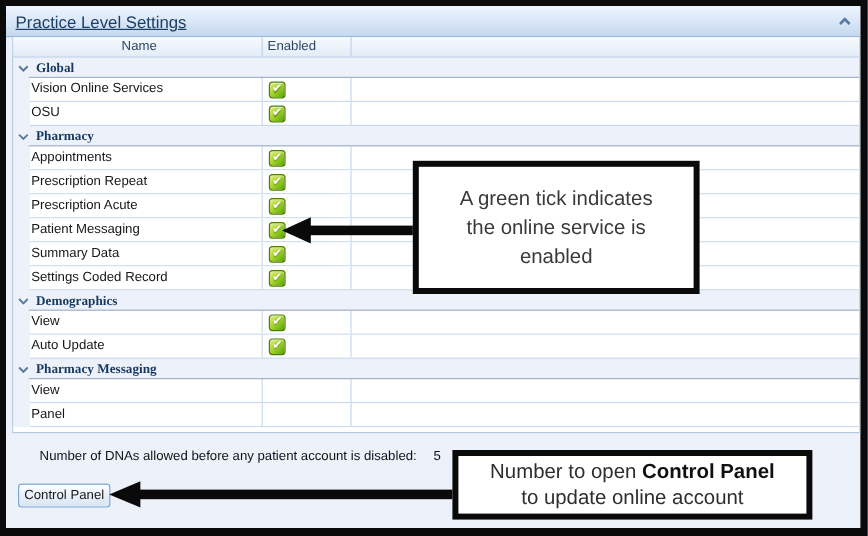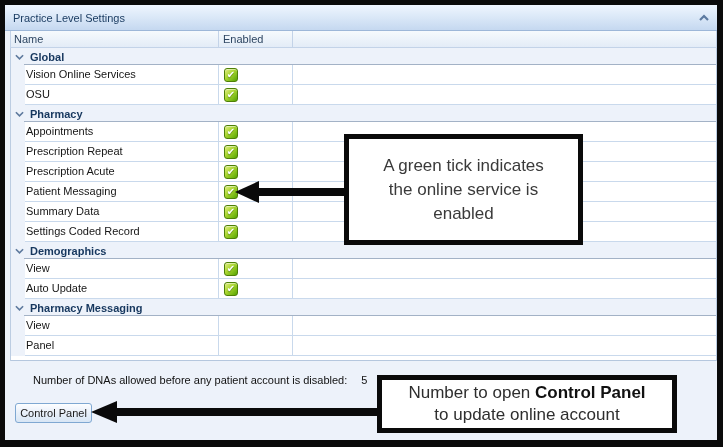"Practice Level Settings" .titlebar .title { font-size: 11px -> 14px; text-decoration: none -> underline }
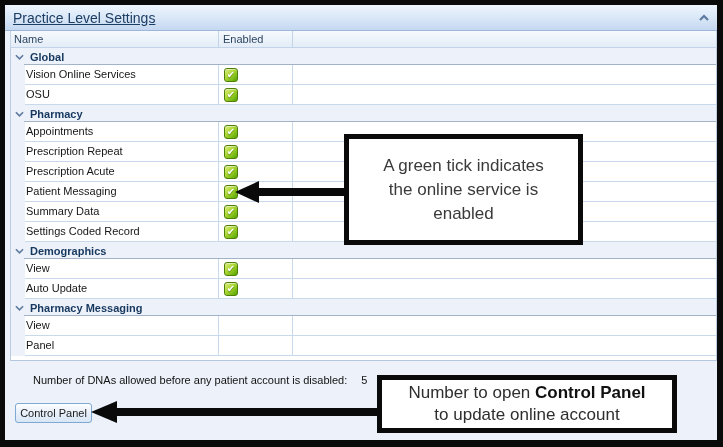"Name" .hc-name { text-align: none -> center }
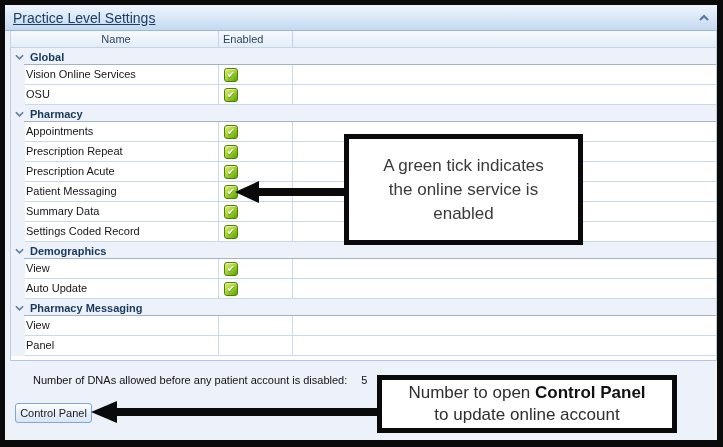"Global" .group-row { font-family: none -> Liberation Serif, serif }
